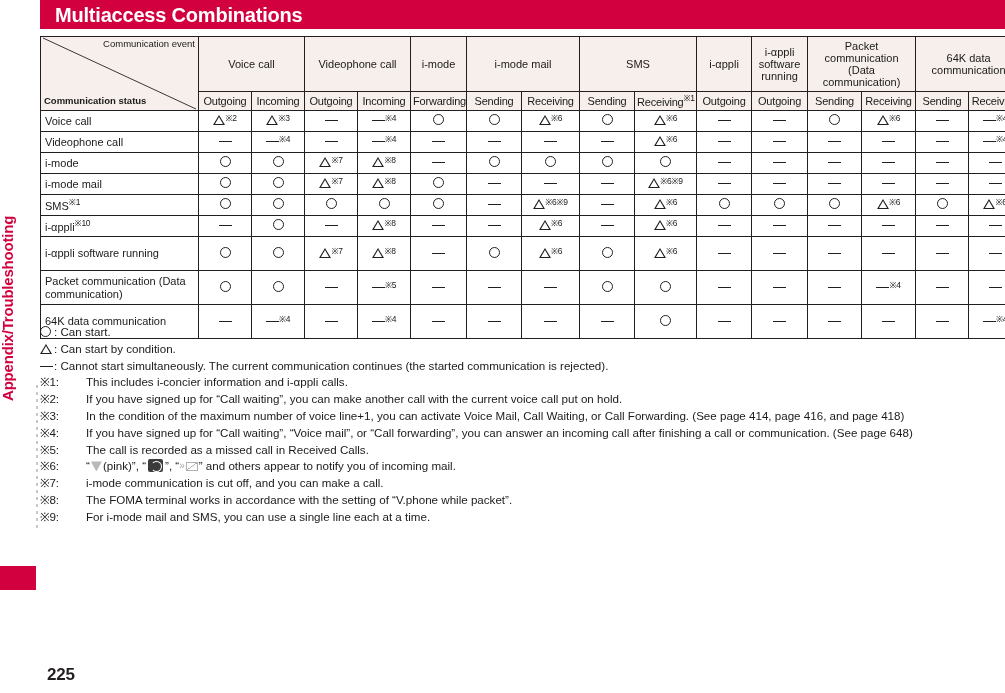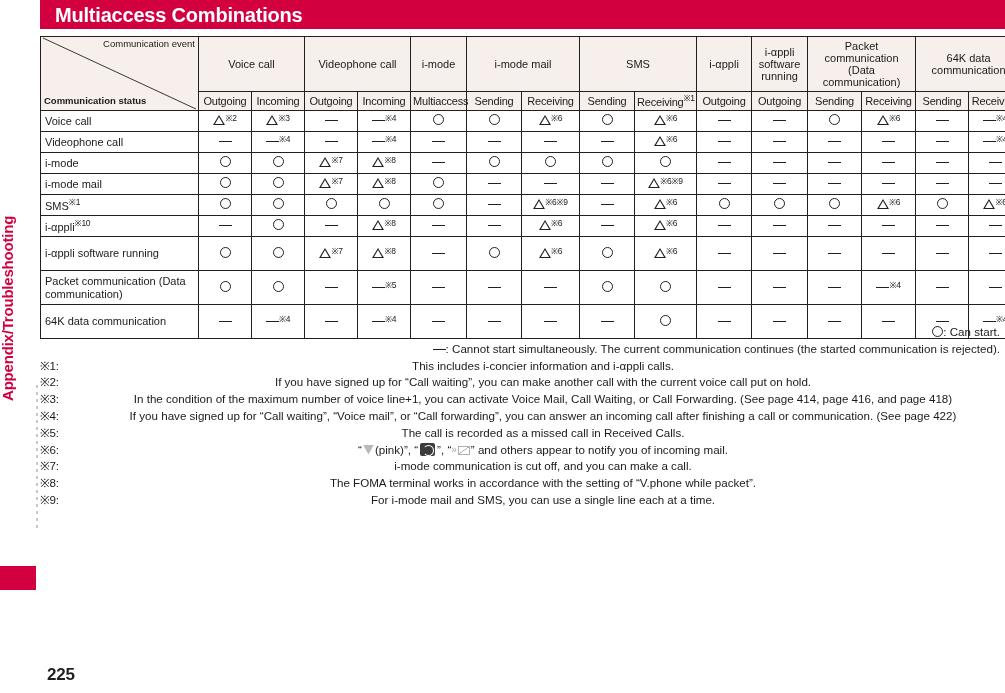"Multiaccess" th.sub { text: Multiaccess -> Forwarding }
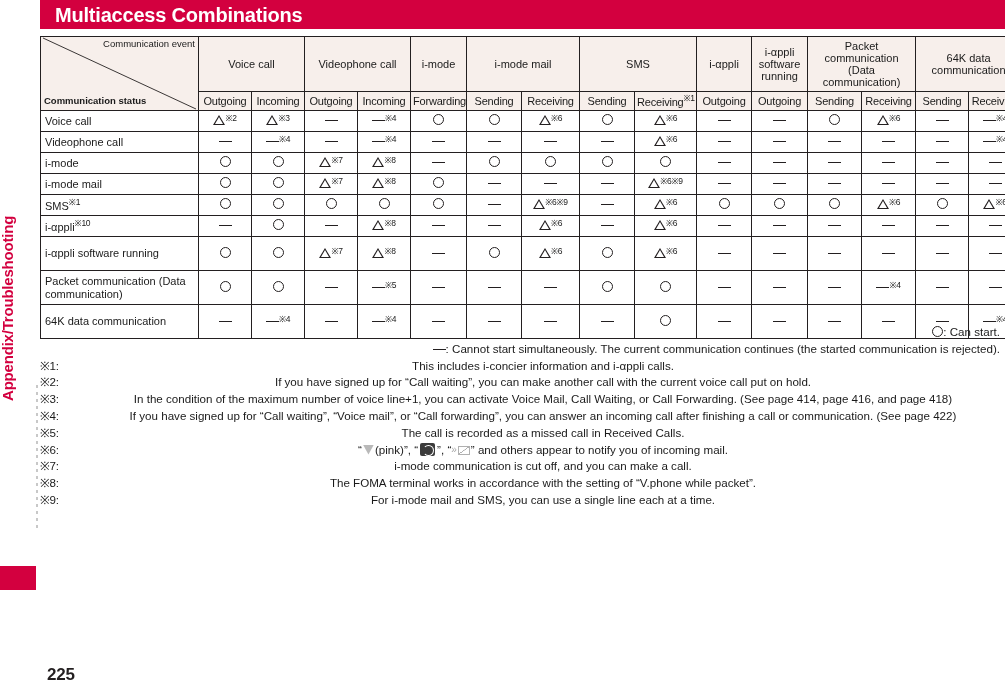": Can start." .legend-line { text-align: right -> none }
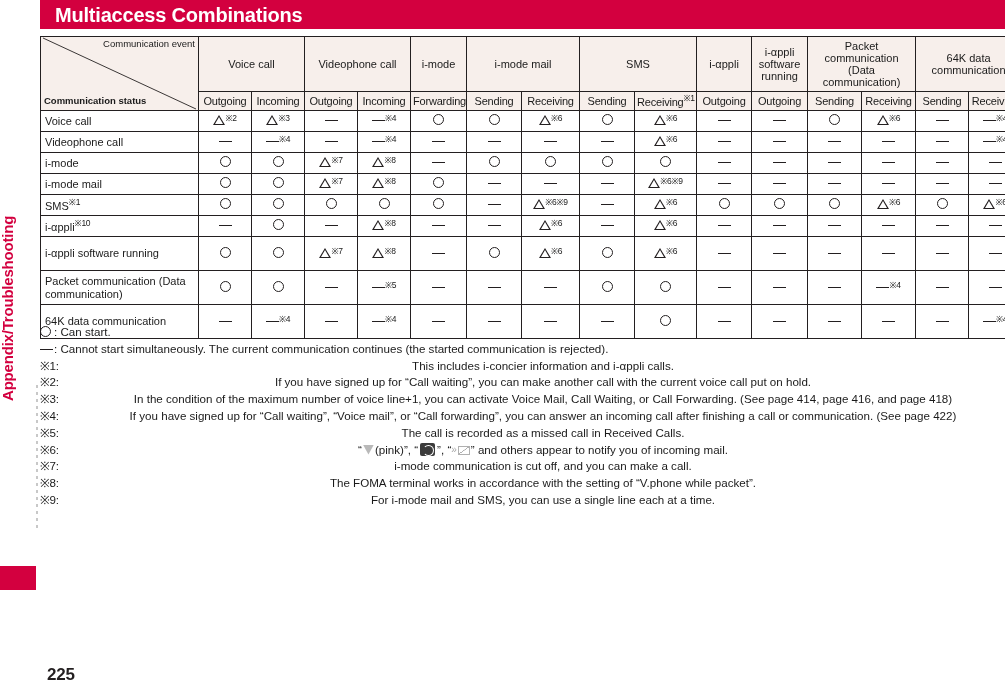": Can start by condition." div.legend-line { html: none -> <div><span><span></span></span><span>: Can start by condition.</span></div> }
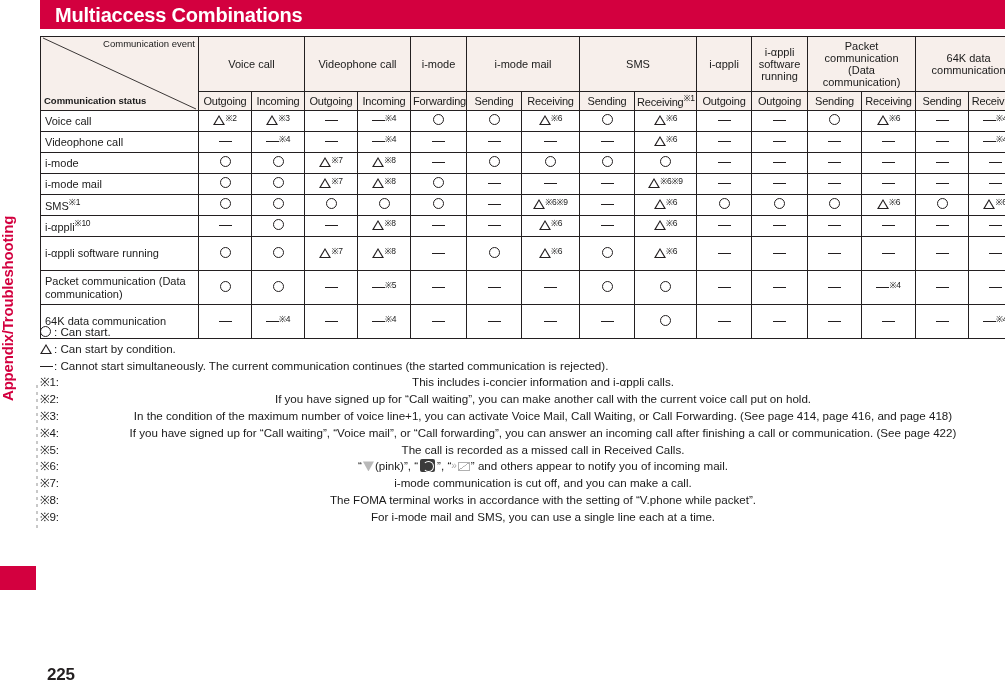"This includes i-concier information and" .note-txt { text-align: center -> none }
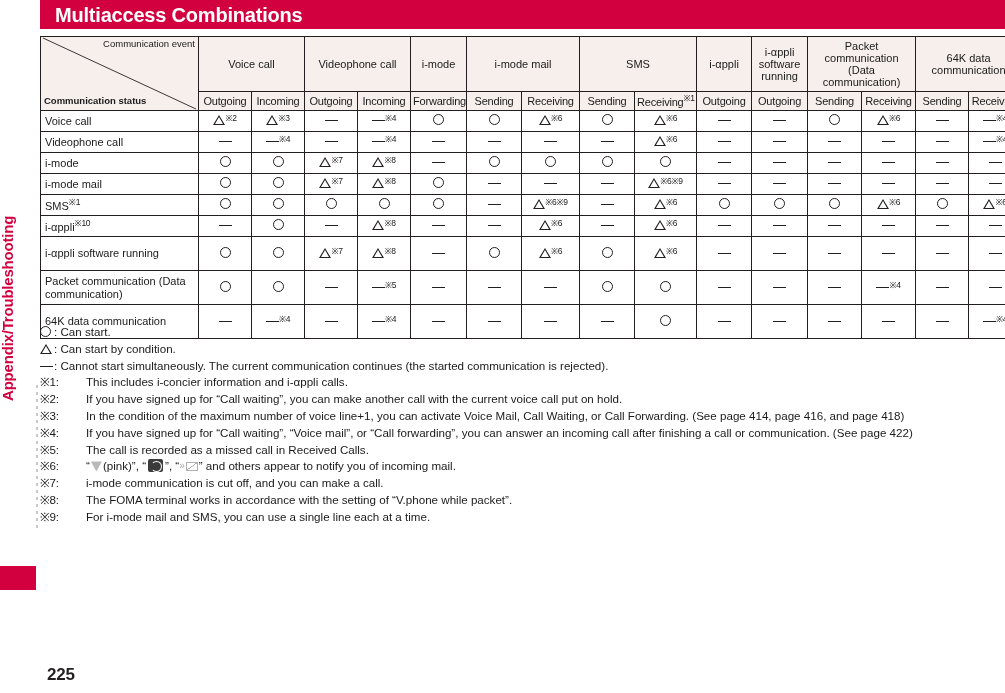"If you have signed up for “Call waiting”, “Voice" span.note-txt { text: 422 -> 648 }
